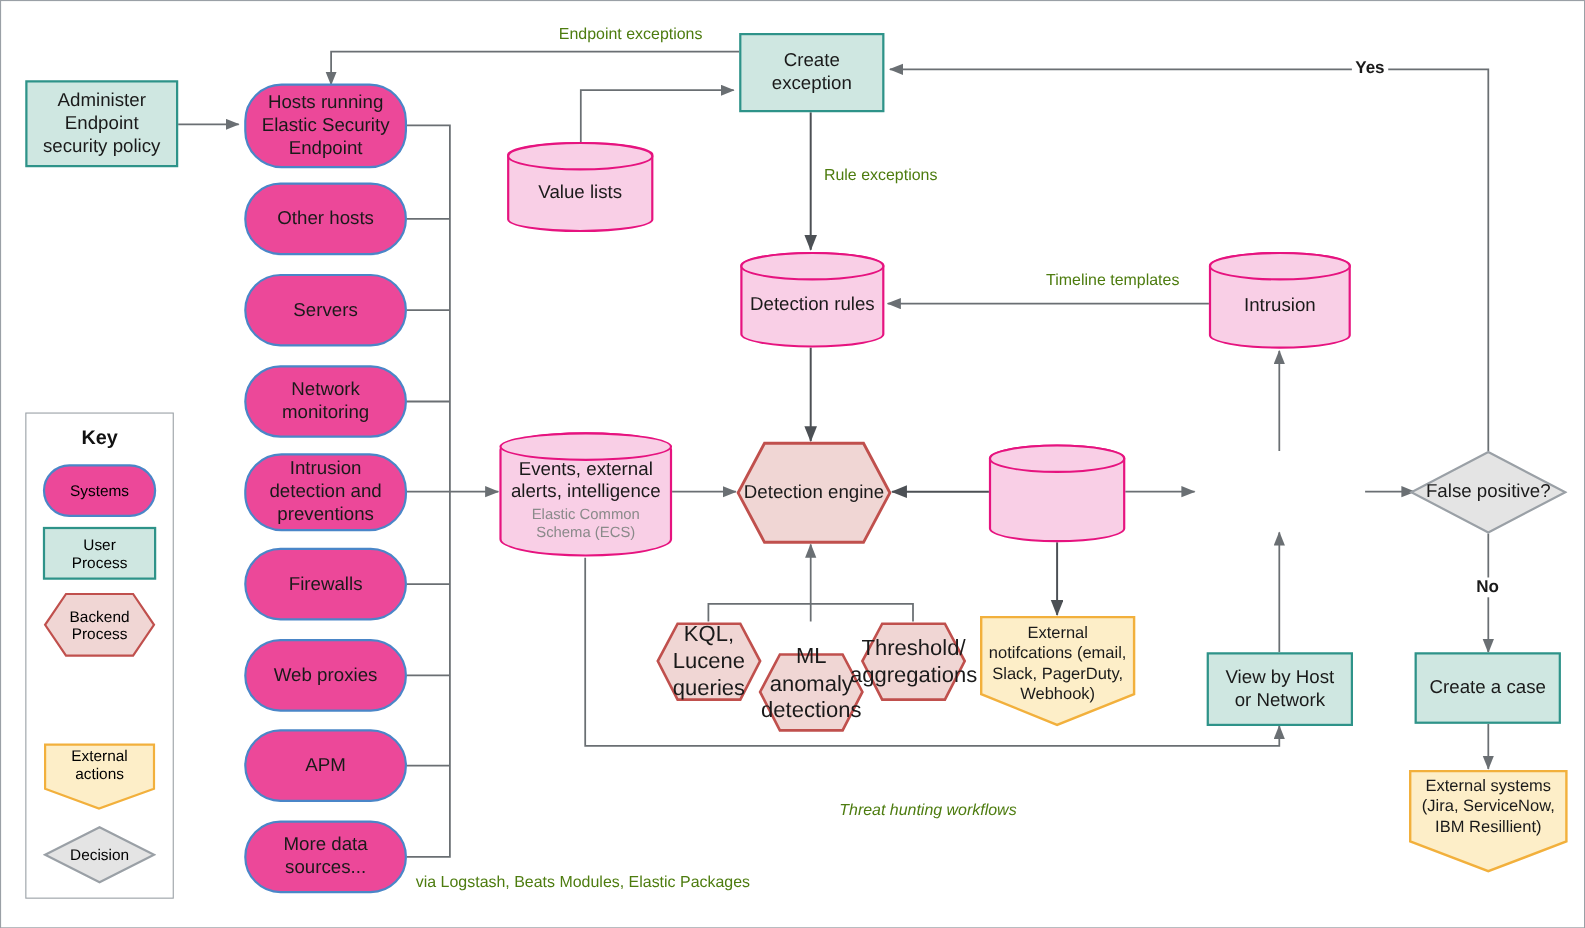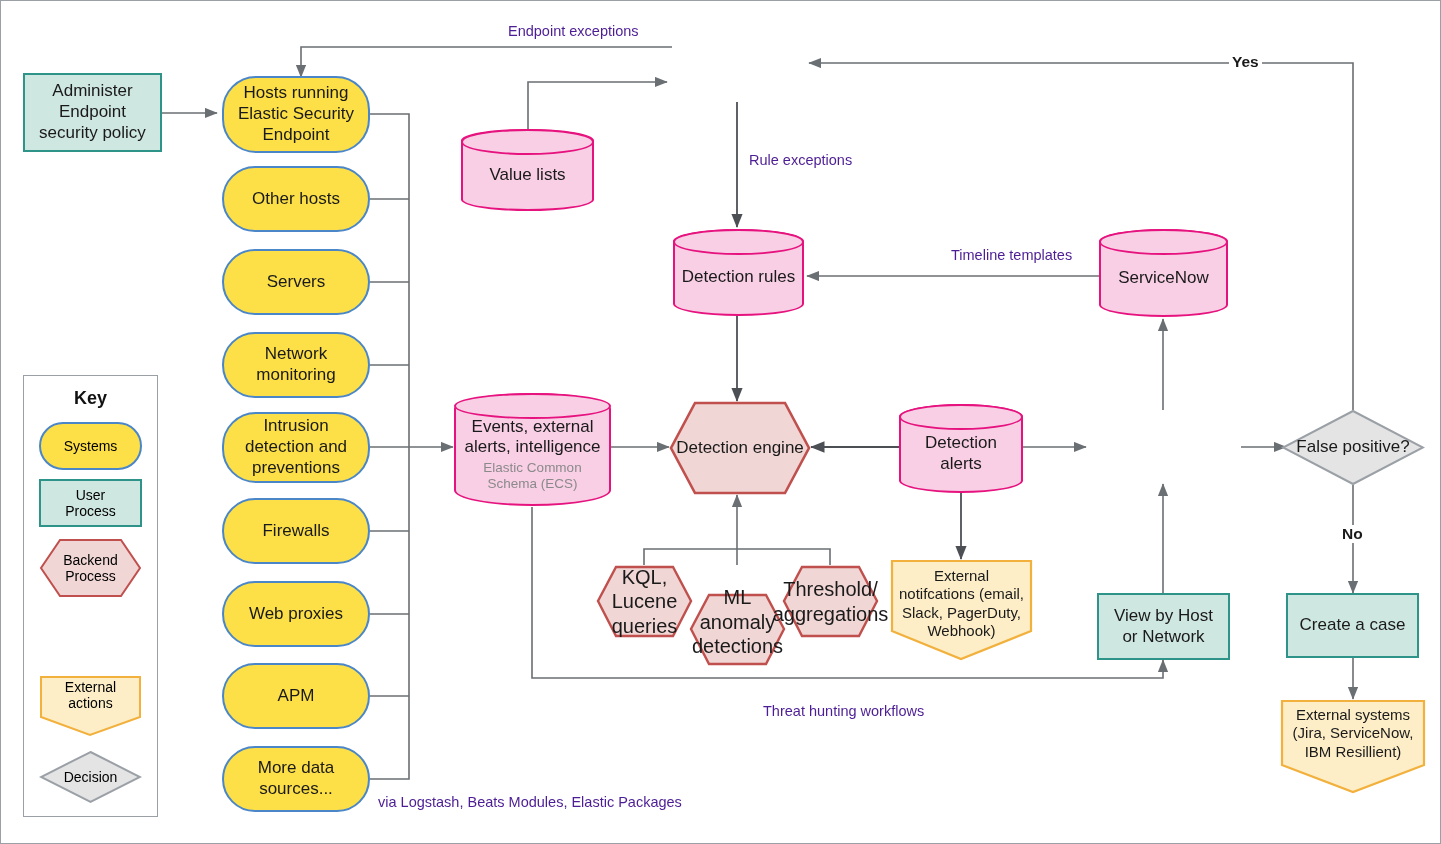"Endpoint exceptions" .elabel { color: #4c1d95 -> #4d7c0f }
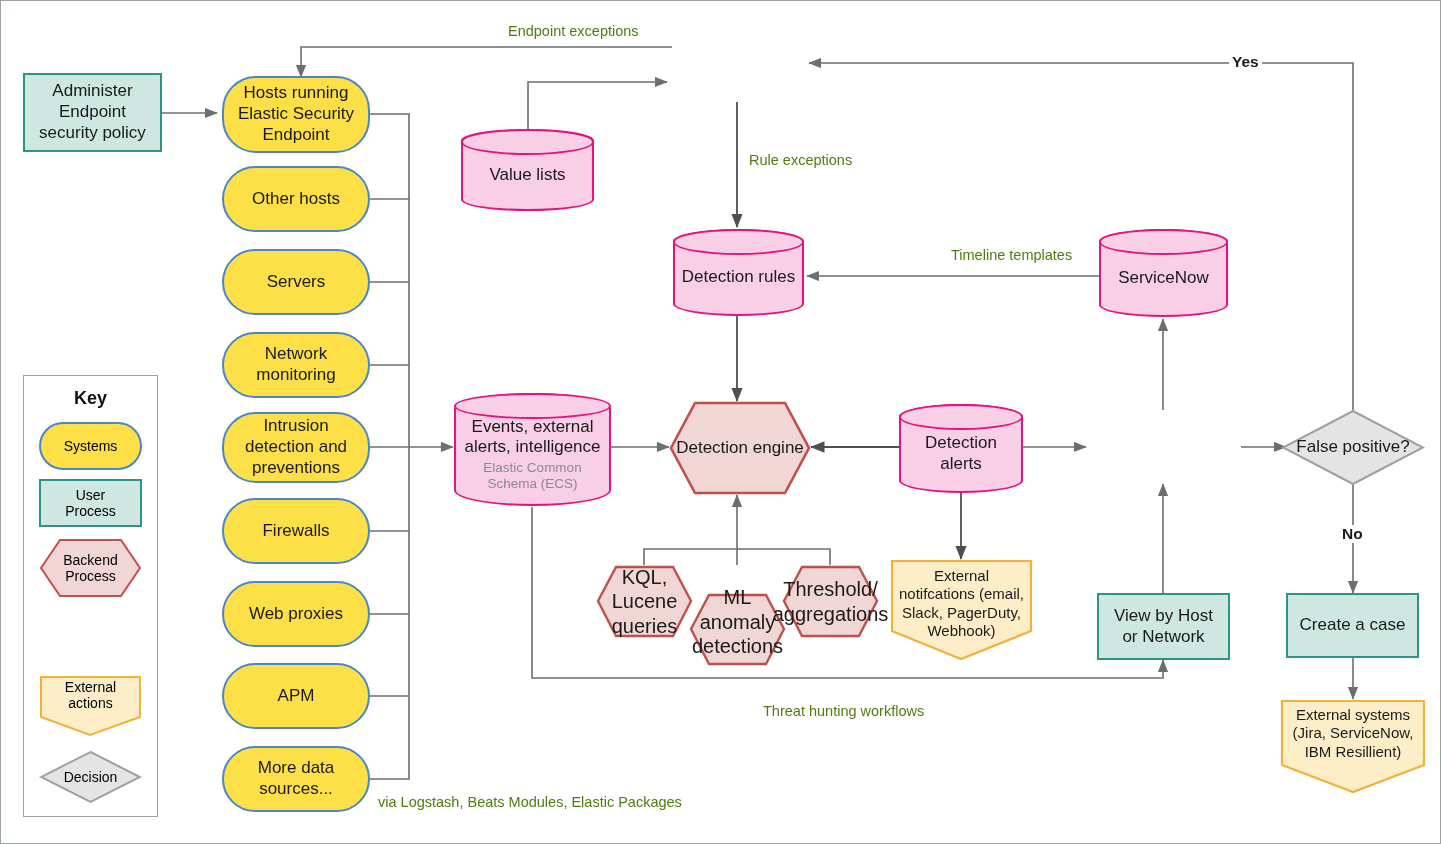"Create exception" div.node { html: none -> <div> <span>Create exception</span> </div> }
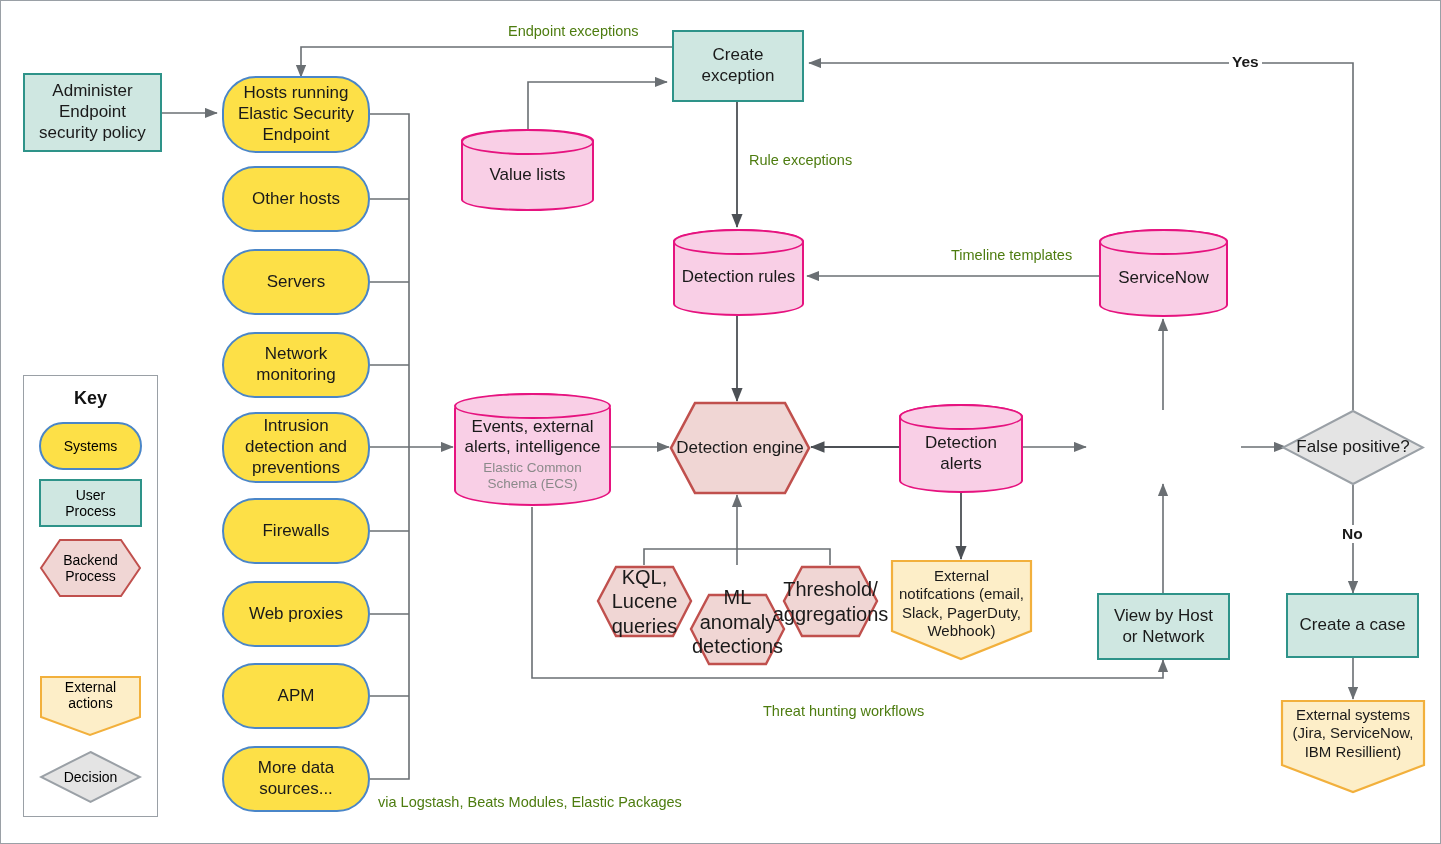"Hosts running Elastic Security Endpoint" .sys { background: #fde047 -> #ec4899 }
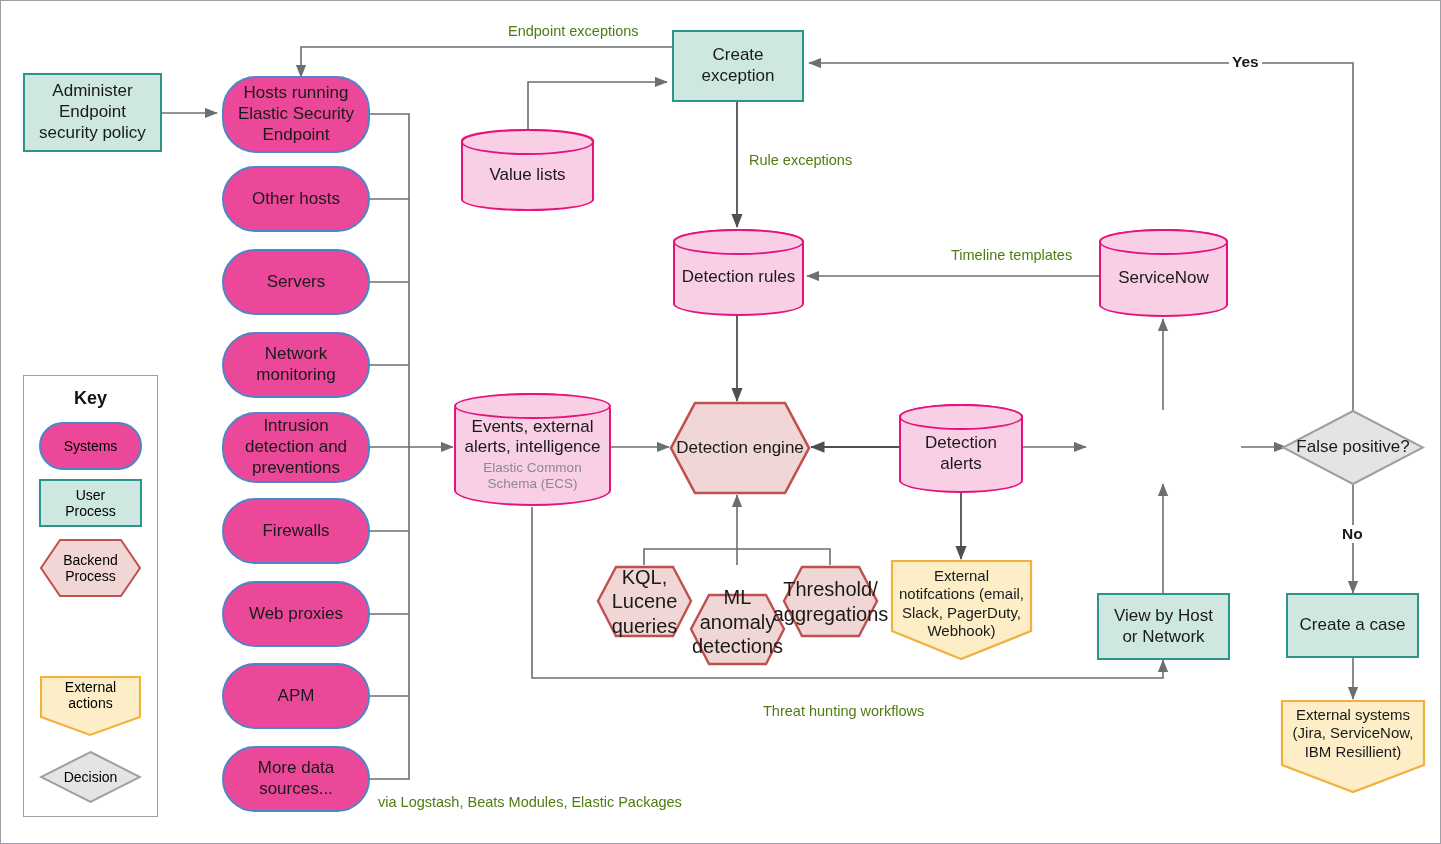"ServiceNow" span.lbl { text: ServiceNow -> Intrusion }
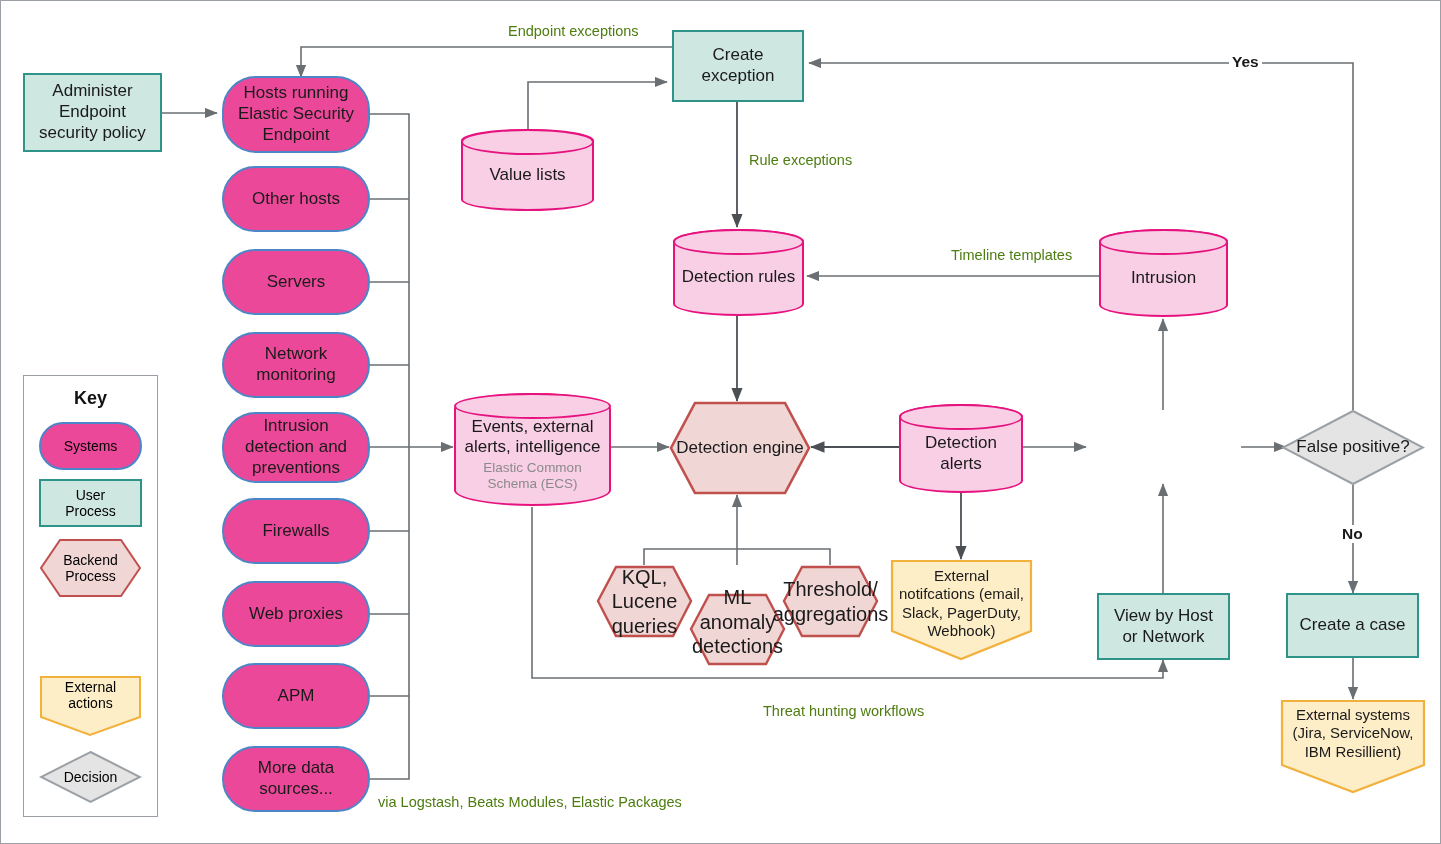"Detection alerts" span.lbl { html: <span>Detection alerts</span> -> none }
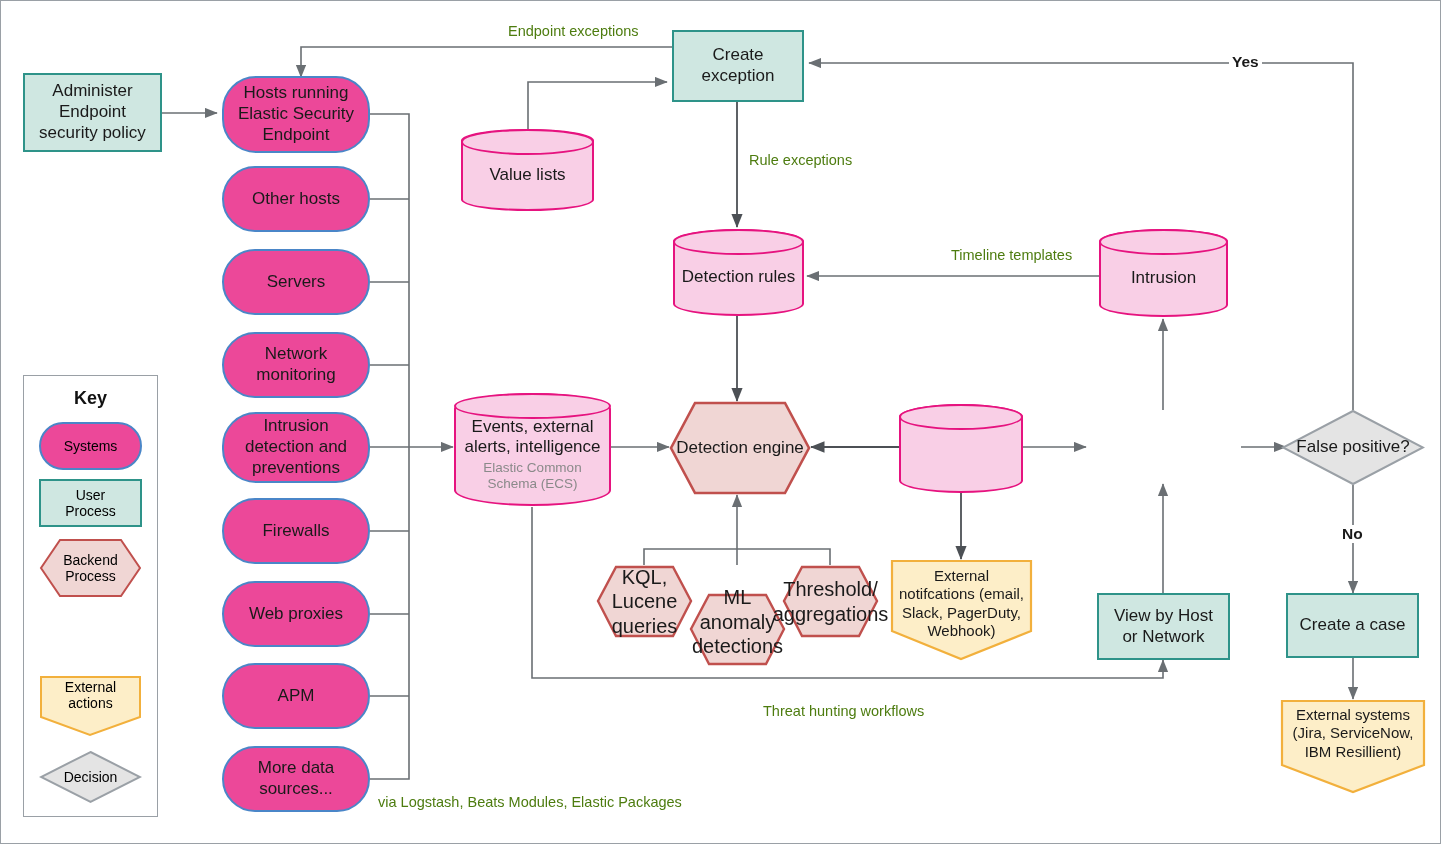"Threat hunting workflows" div.elabel { font-style: none -> italic; top: 702px -> 728px }
